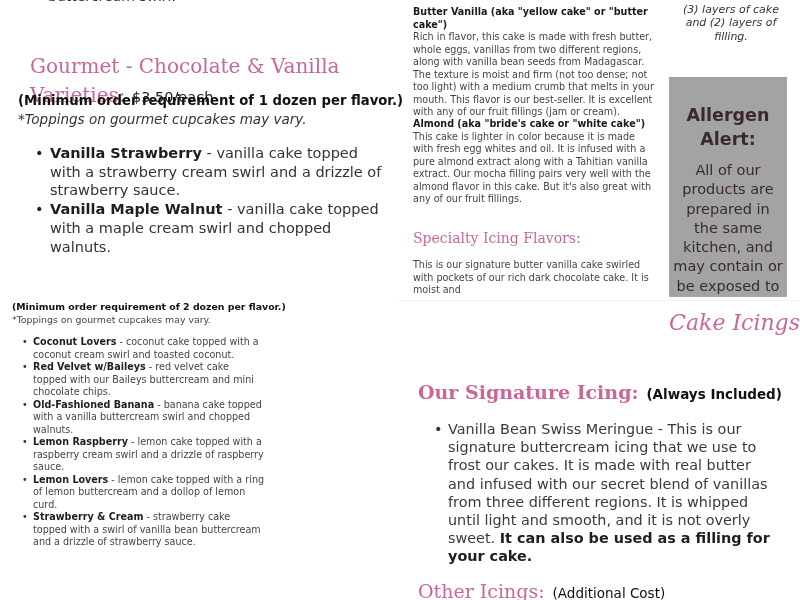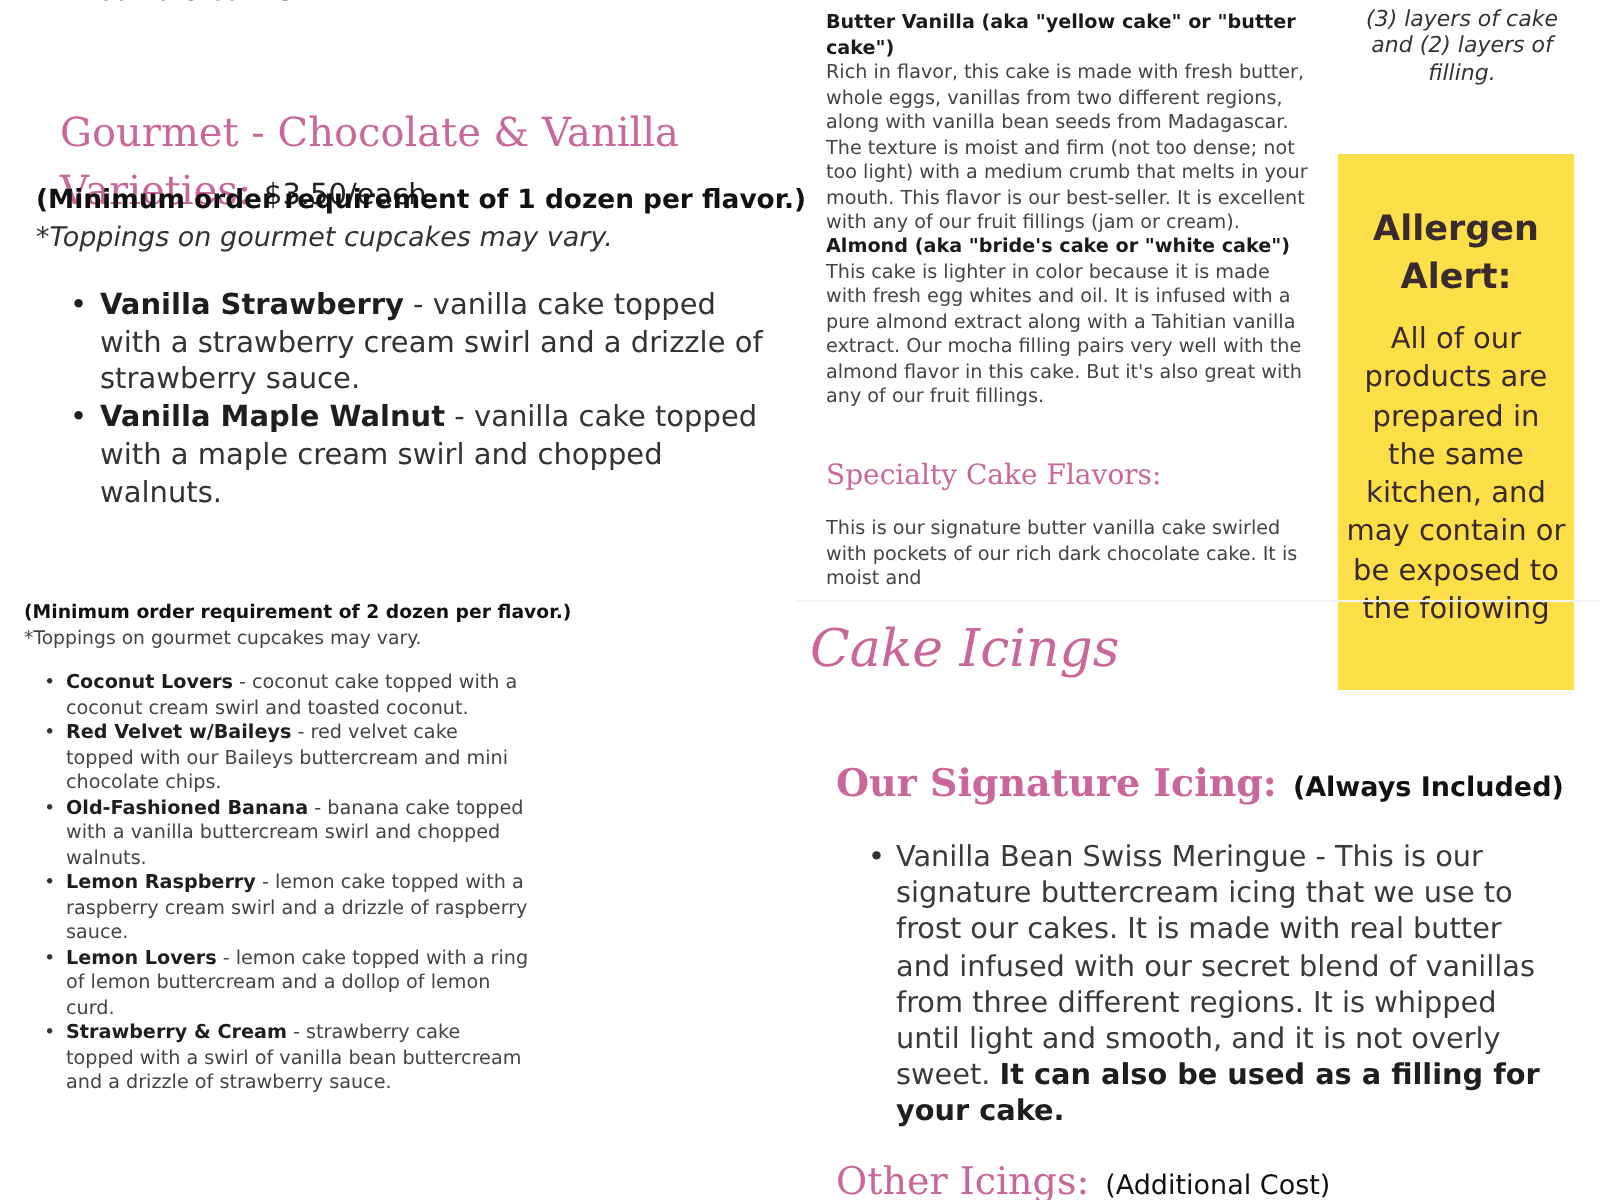"Allergen Alert:" #allergen-box { background: #fde047 -> #a3a3a3; height: 268px -> 220px }
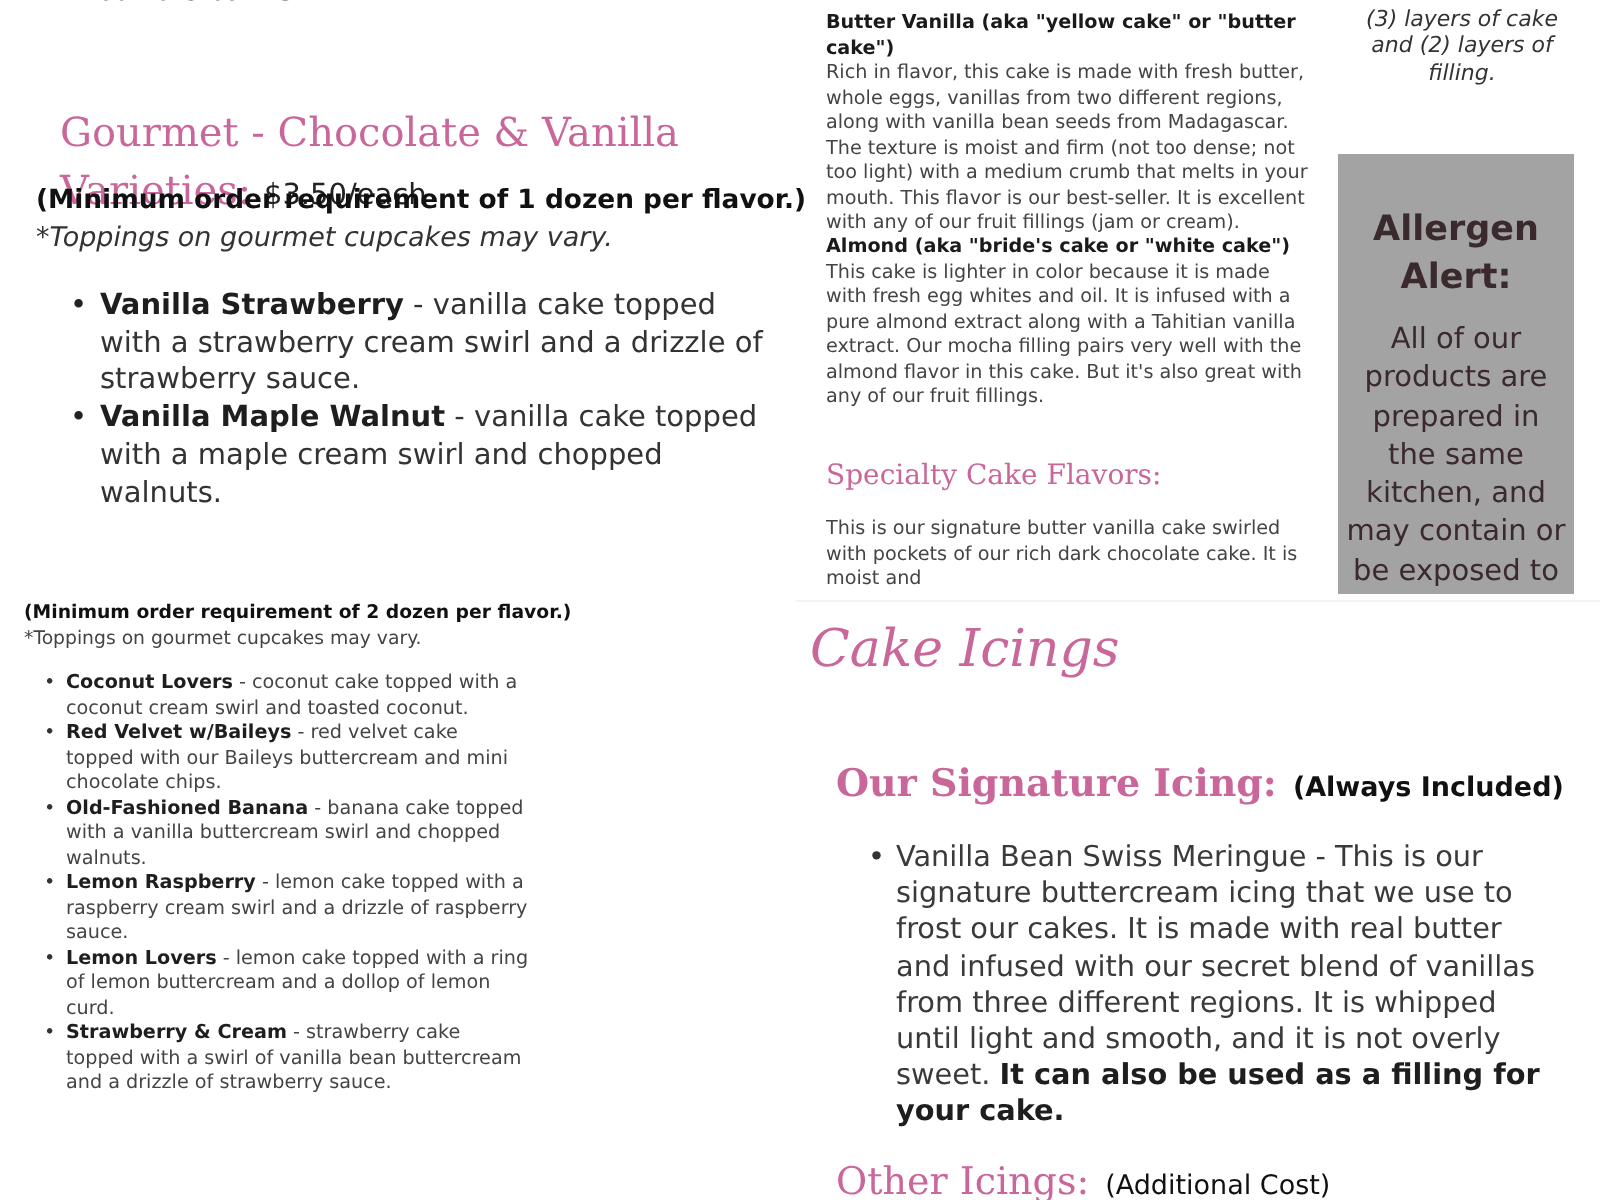"Specialty Cake Flavors:" h3.abs { text: Cake -> Icing }
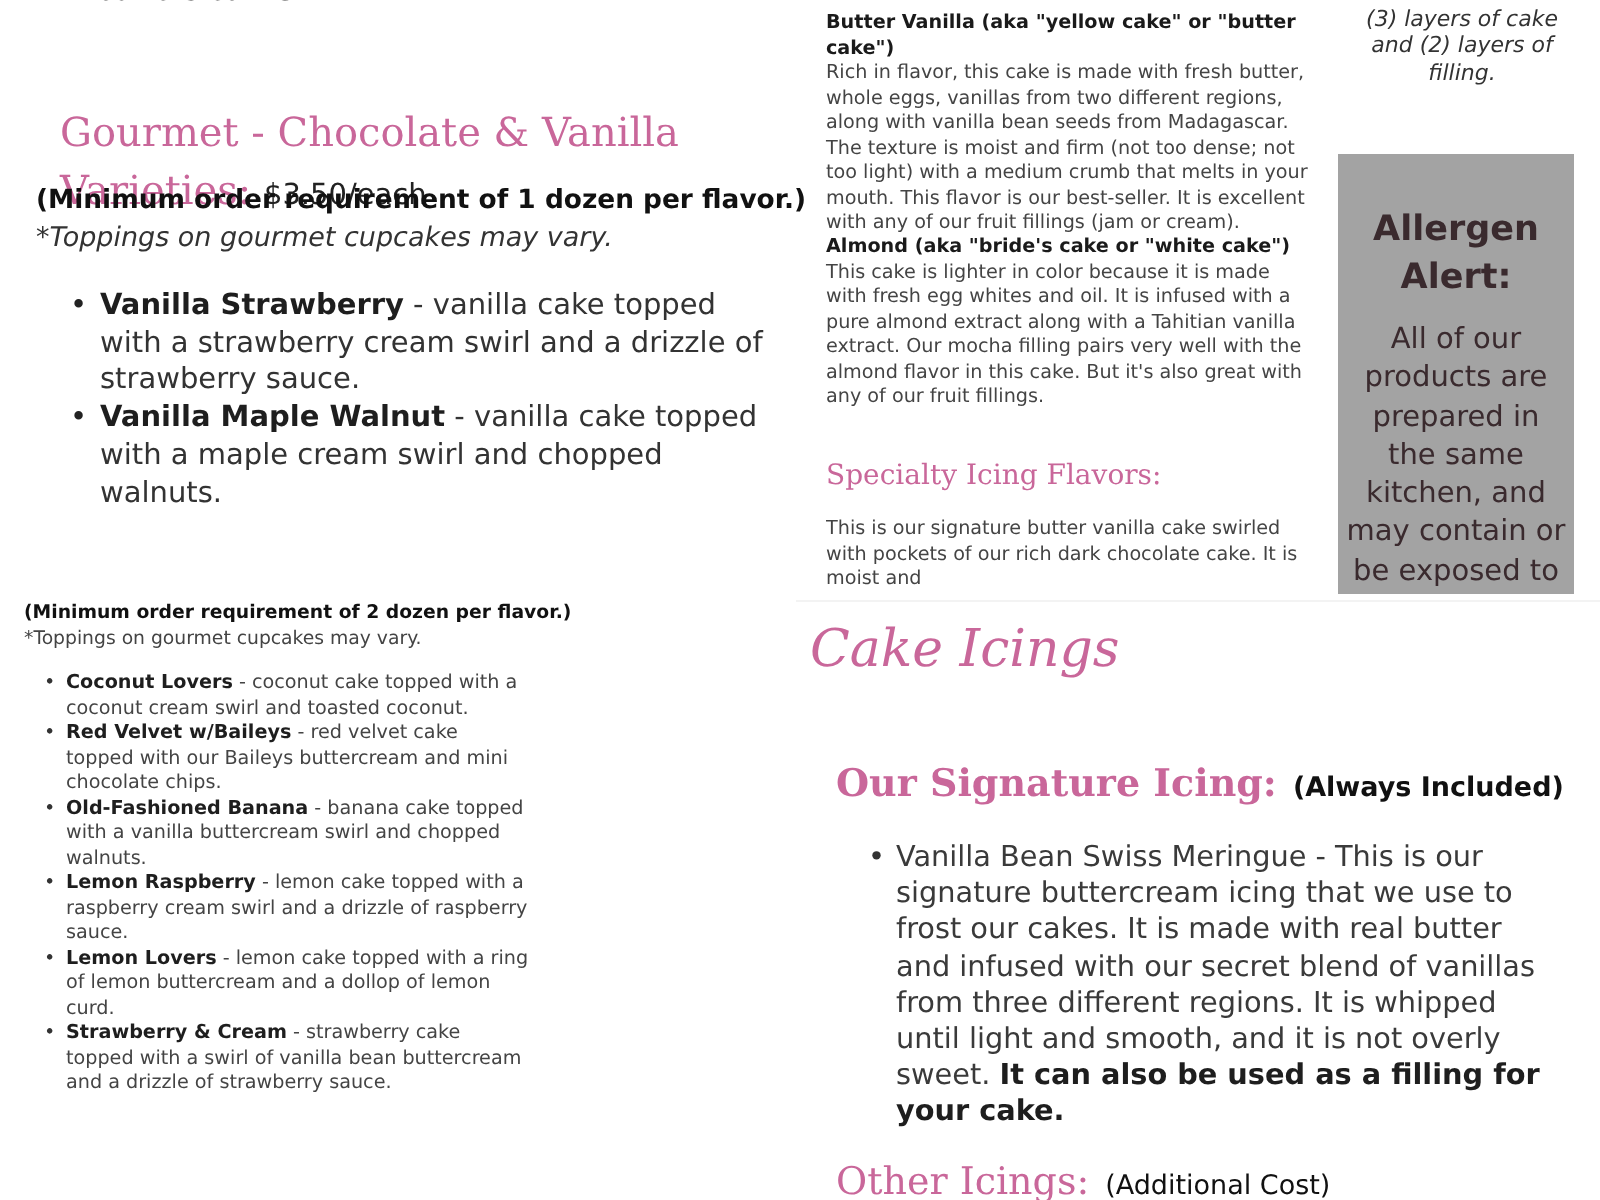"Cake Icings" #icings-title { font-size: 26px -> 22px; text-align: left -> right }
